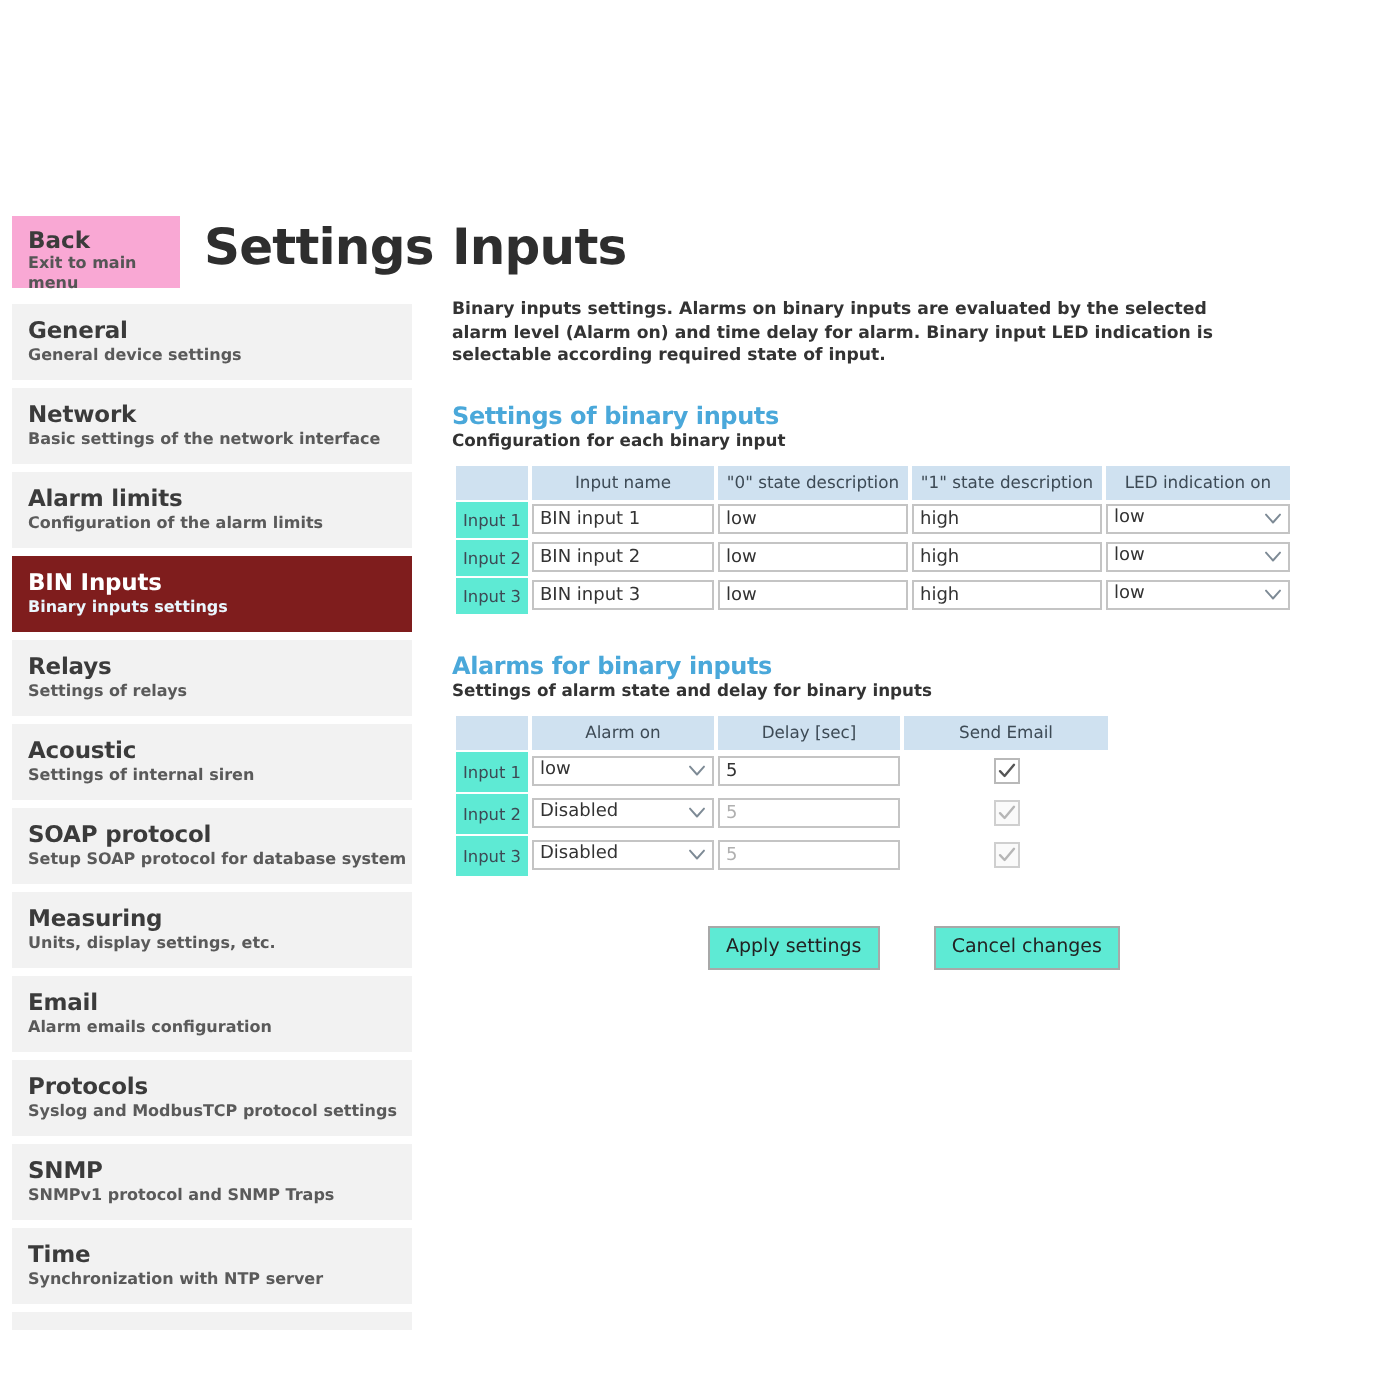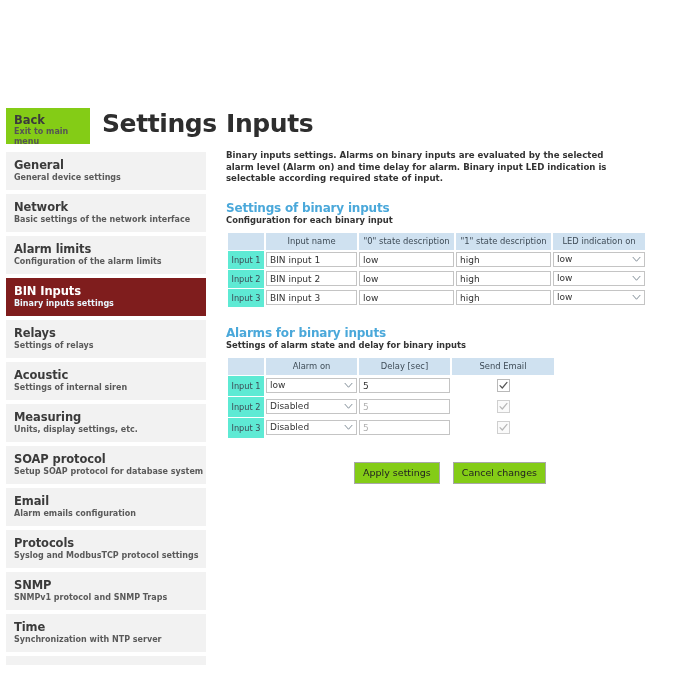"Back" .back-box { background: #84cc16 -> #f9a8d4 }
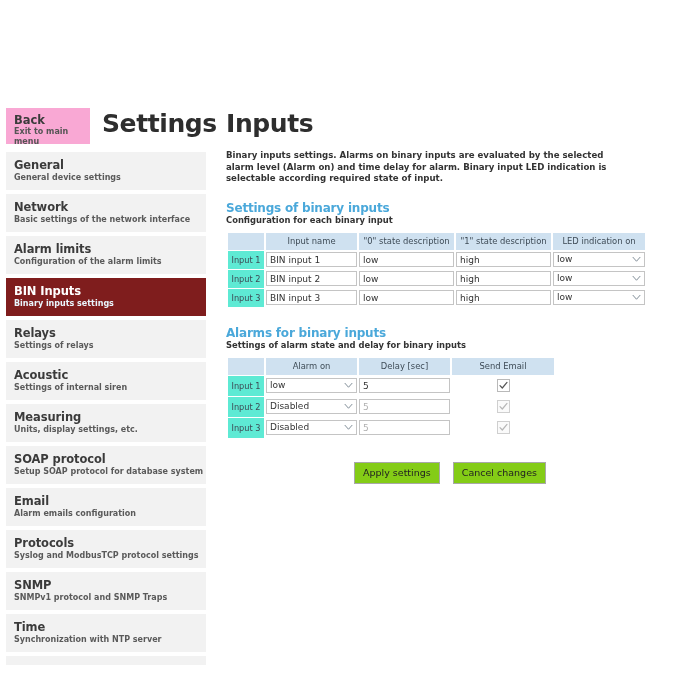"Measuring" div.side-item { order: before "SOAP protocol" -> after "SOAP protocol" }
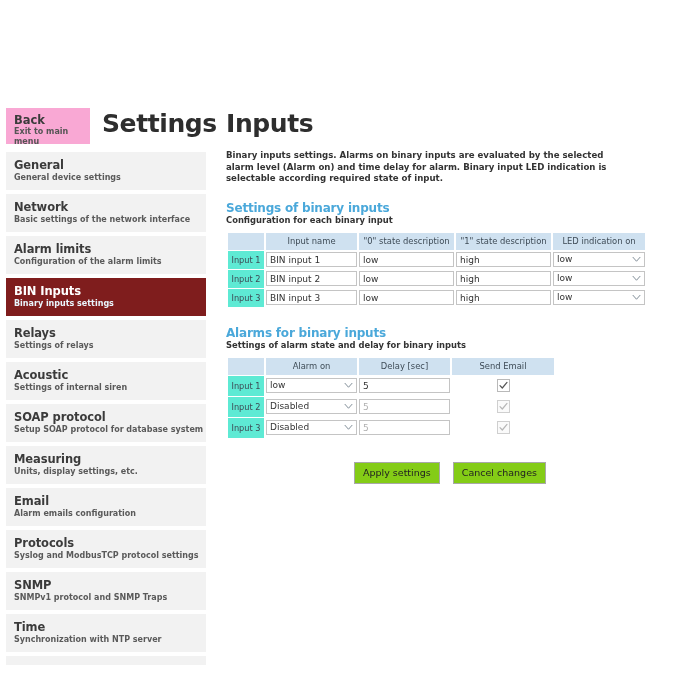"Apply settings" .btn { background: #84cc16 -> #5eead4; margin-right: 8px -> 22px }
